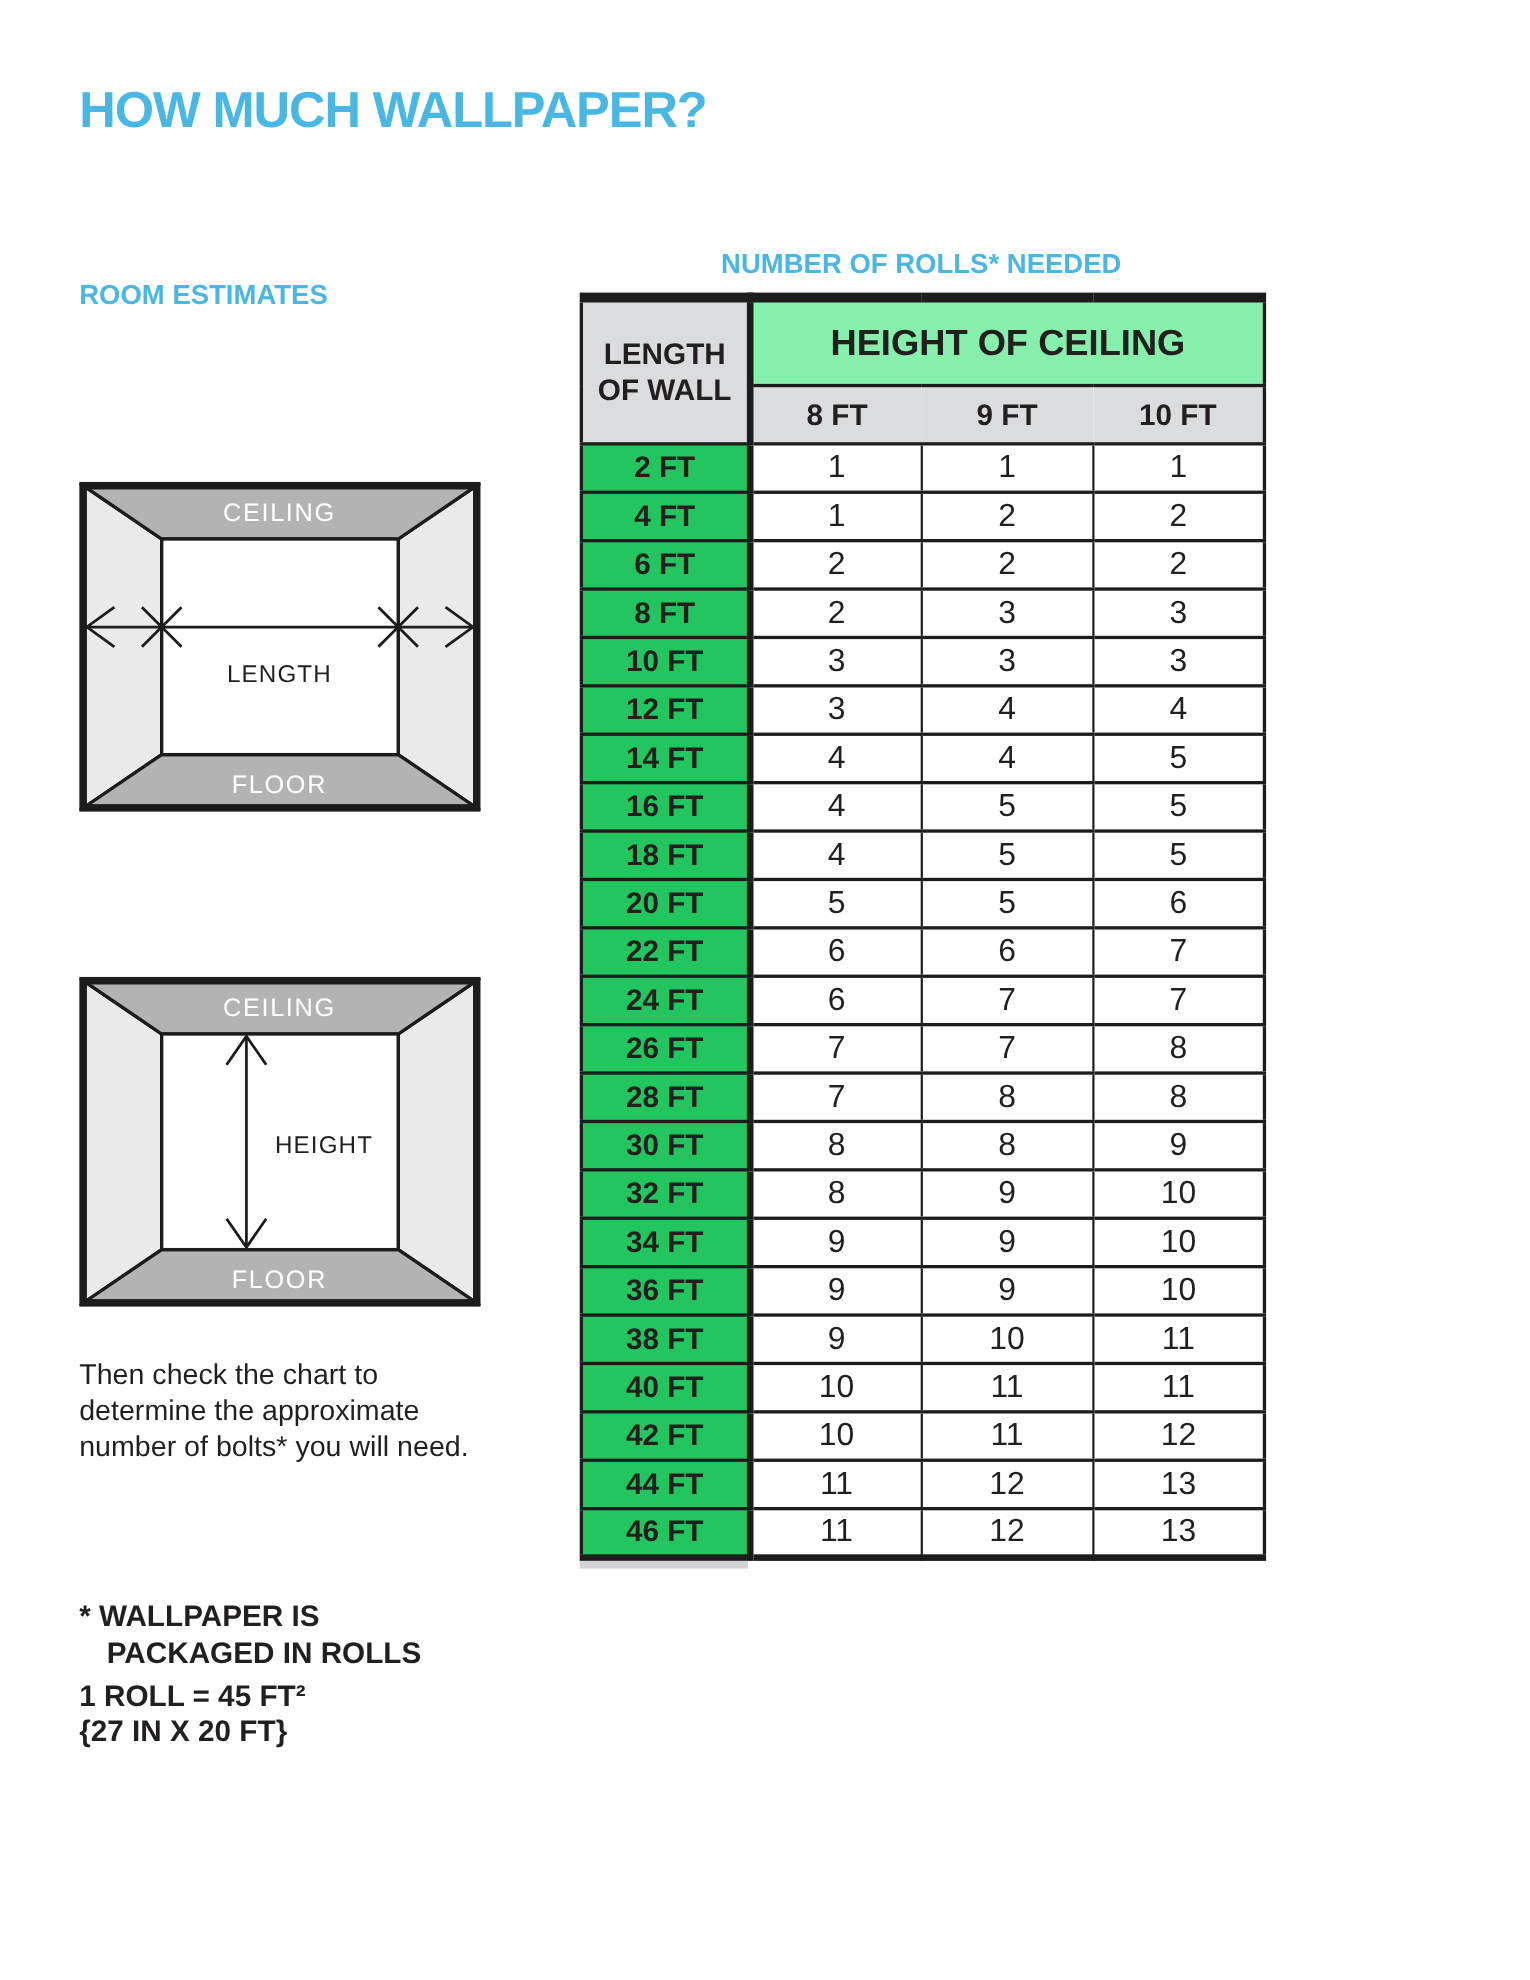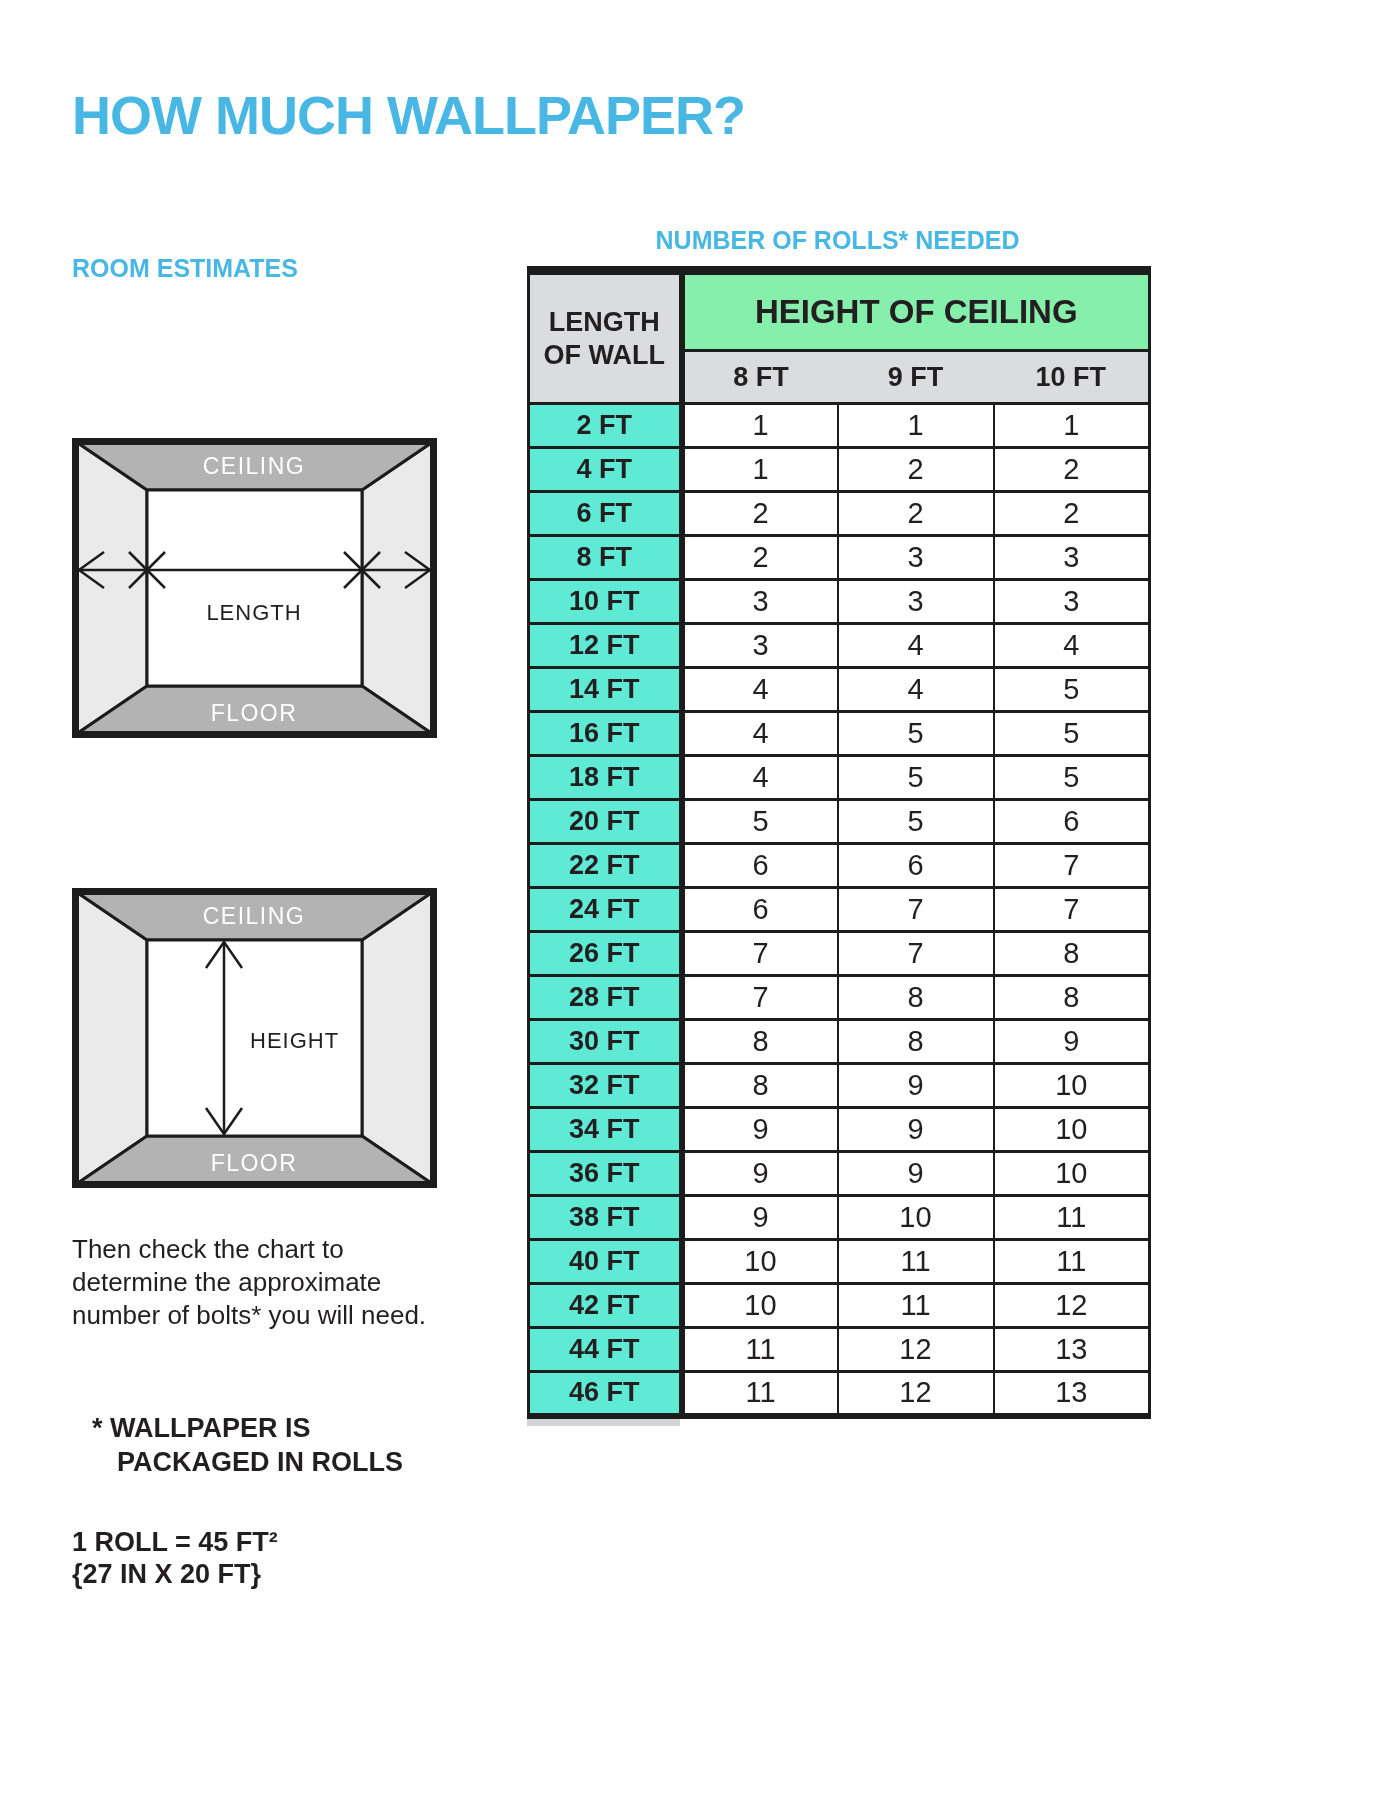"HOW MUCH WALLPAPER?" .title { font-size: 54px -> 46px; top: 84px -> 72px }
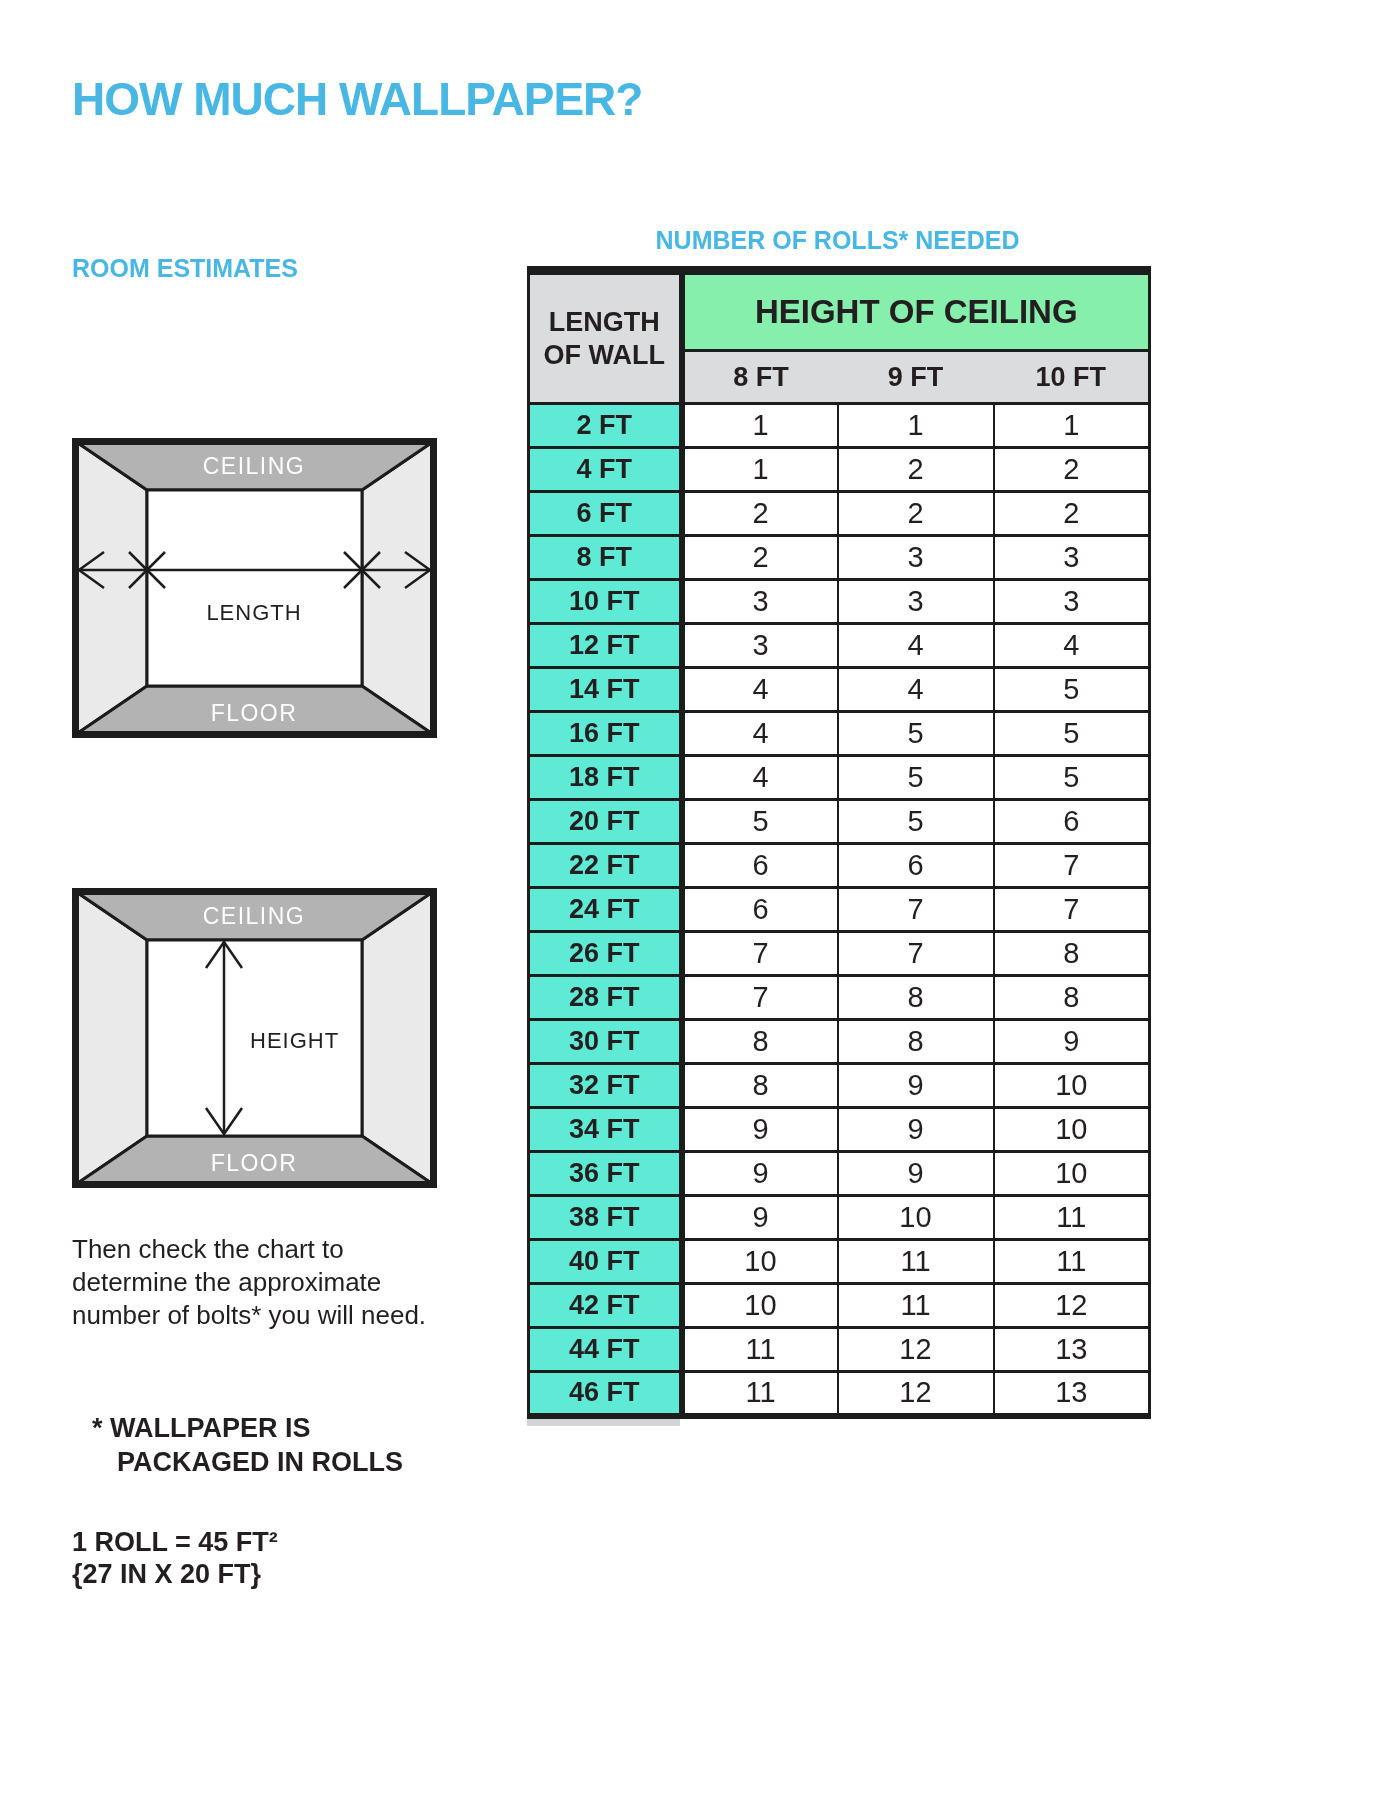"2 FT" tbody th { background: #5eead4 -> #22c55e }
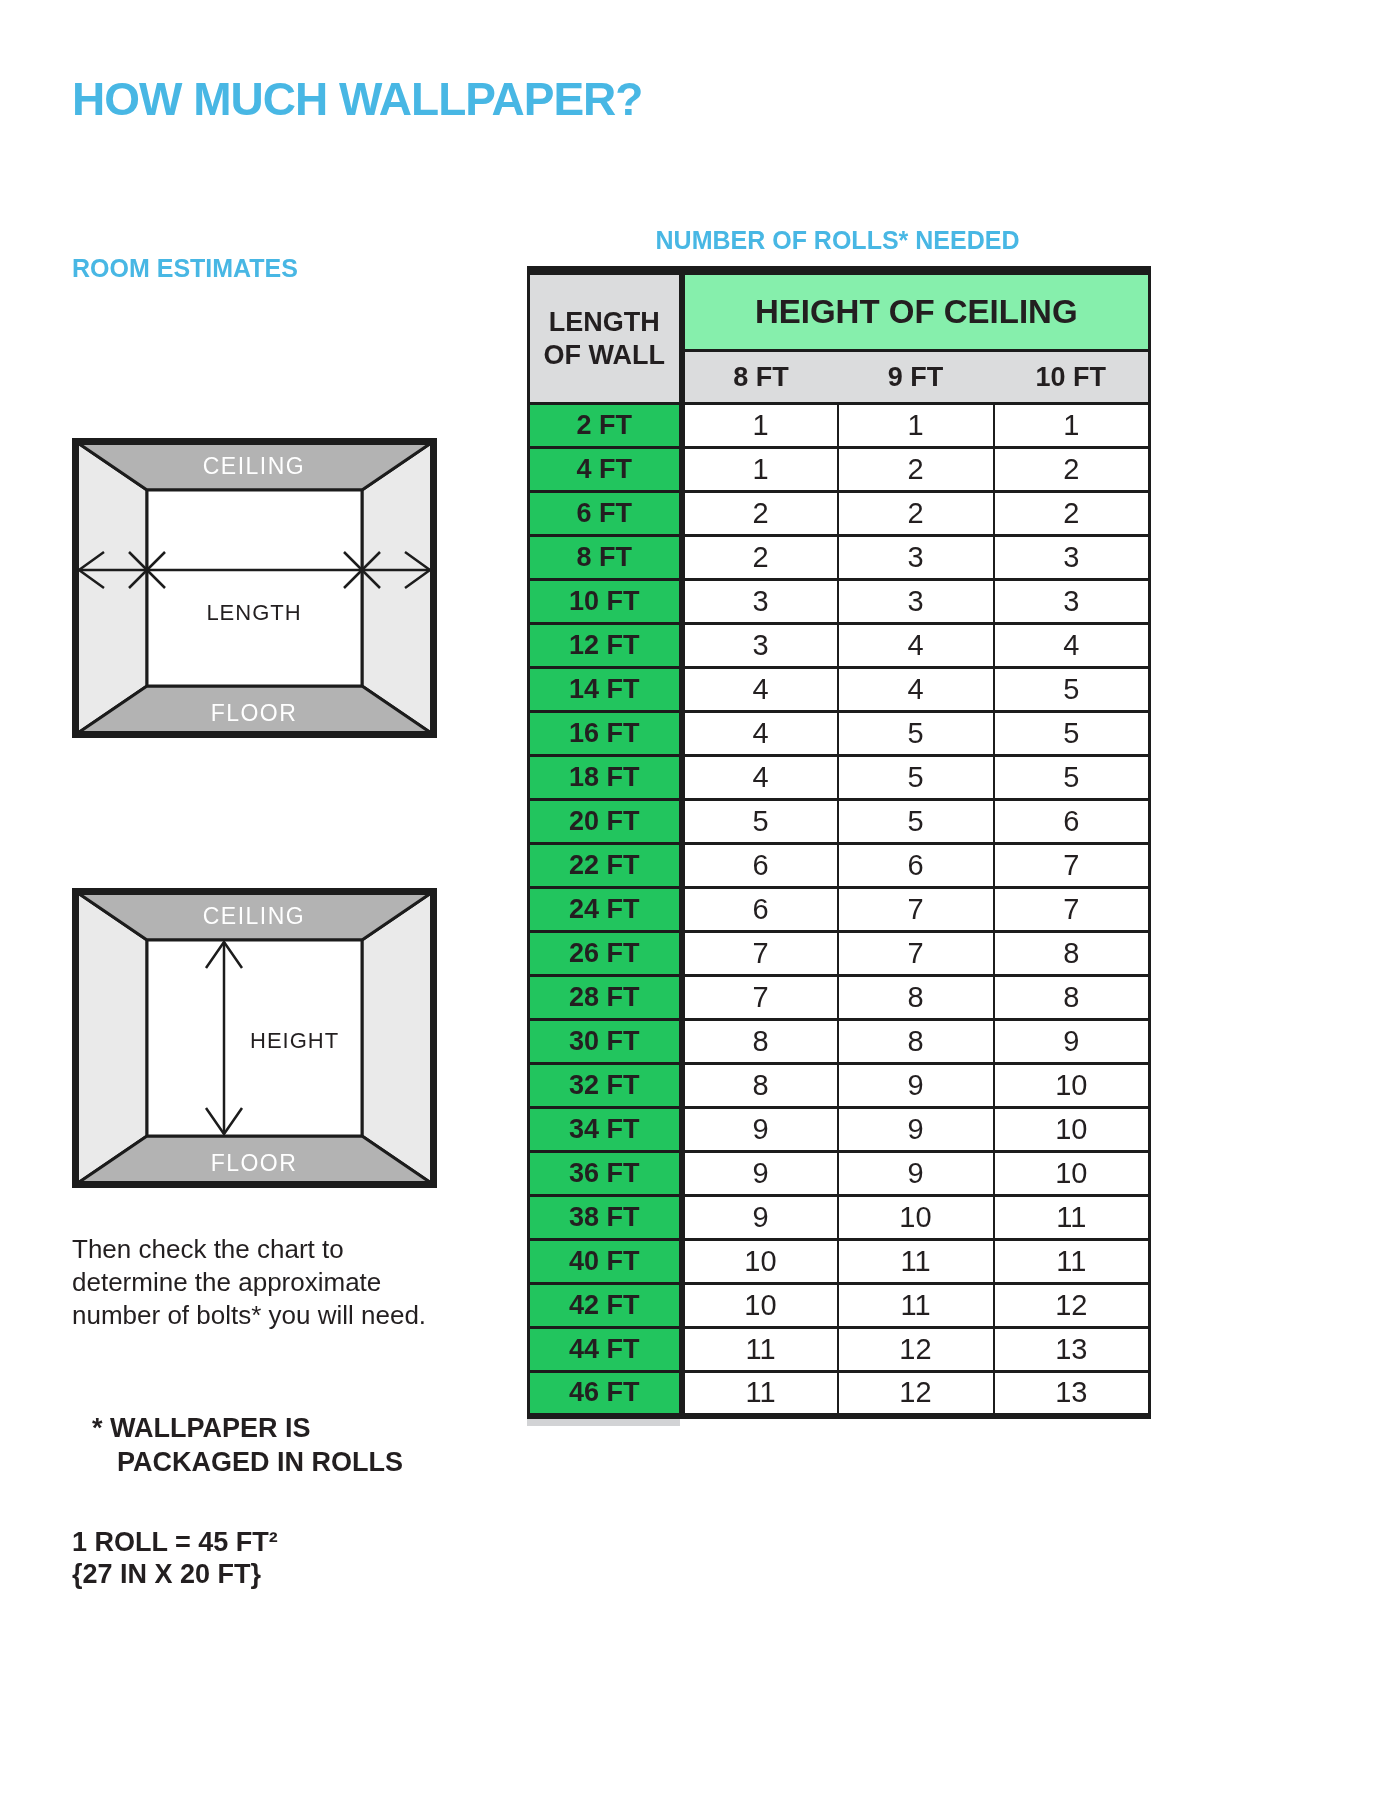"* WALLPAPER IS" .footnote { margin-left: 20px -> none; top: 1411px -> 1452px }
